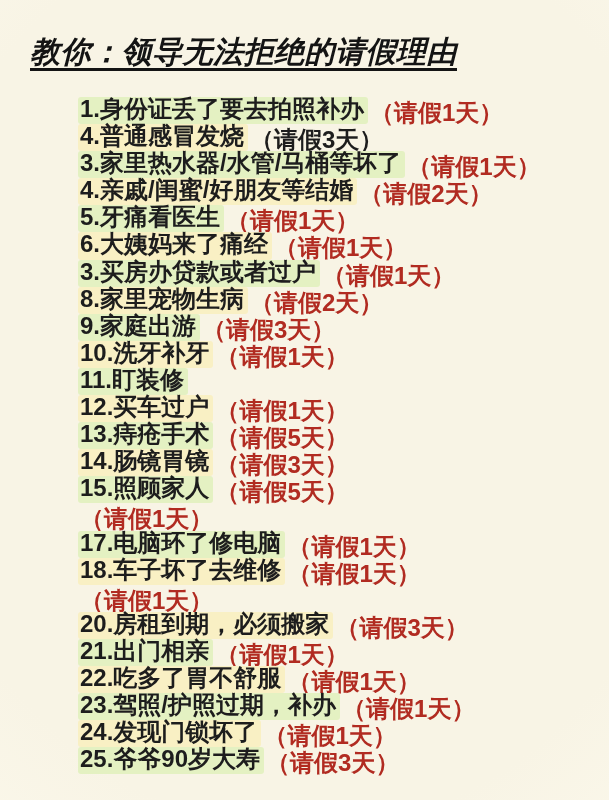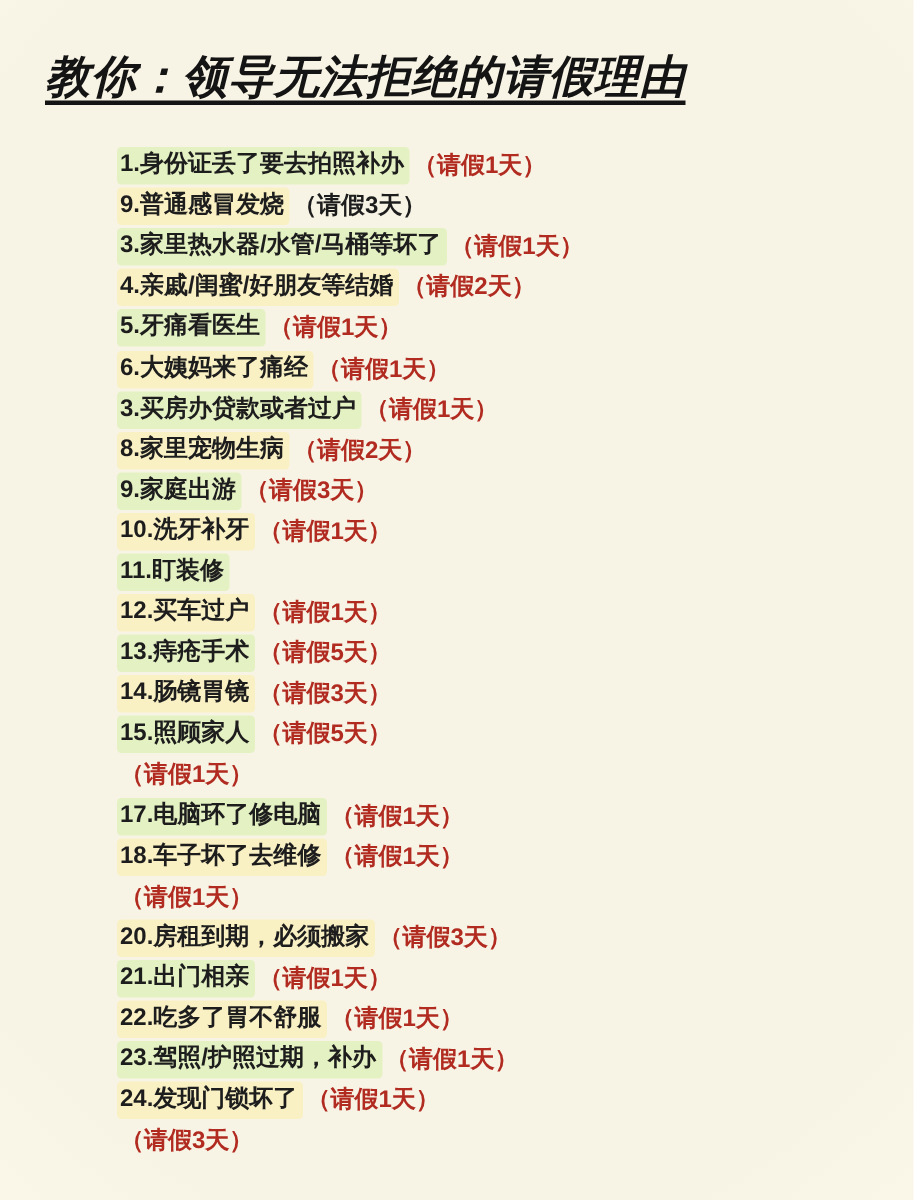"1.身份证丢了要去拍照补办" .row { align-items: center -> none; font-size: 16px -> 24px }
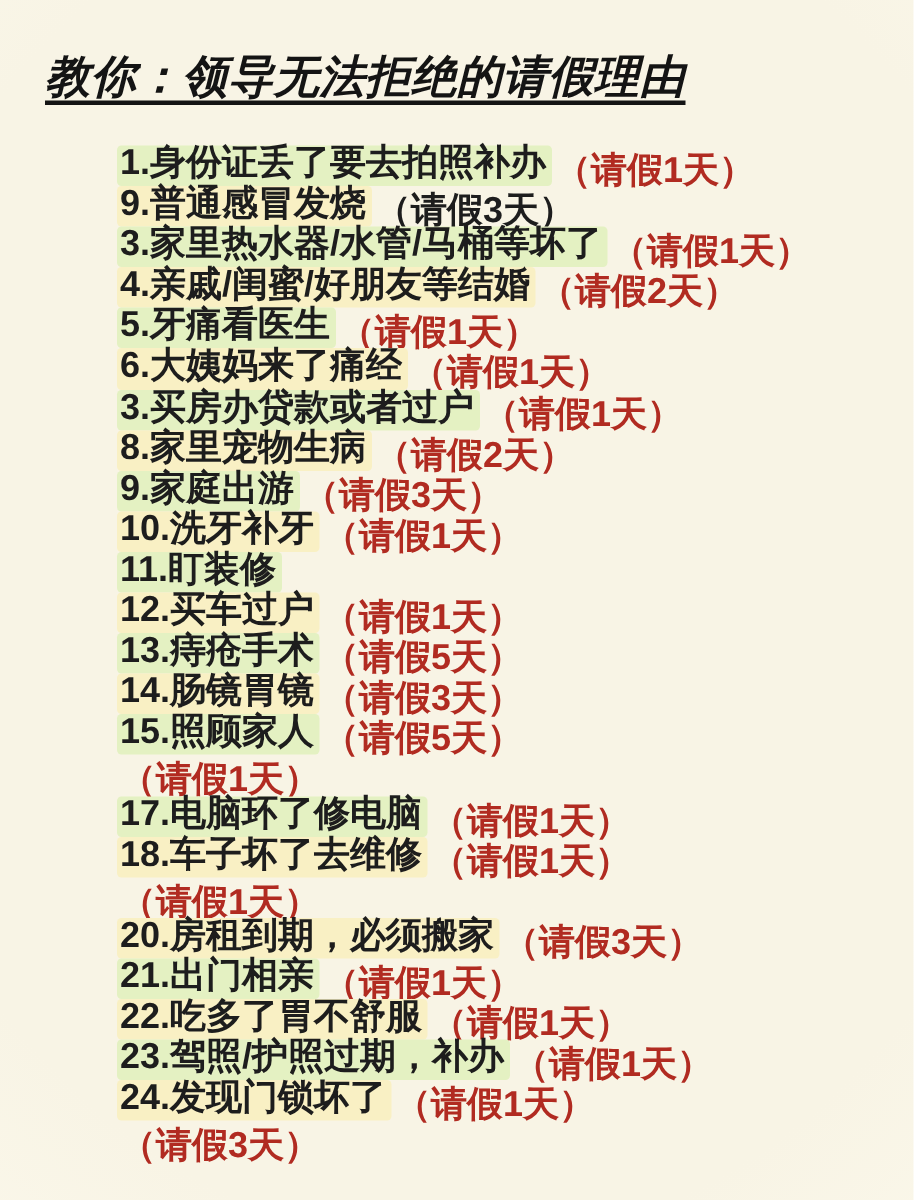"9.普通感冒发烧" span.hl { text: 9 -> 4 }
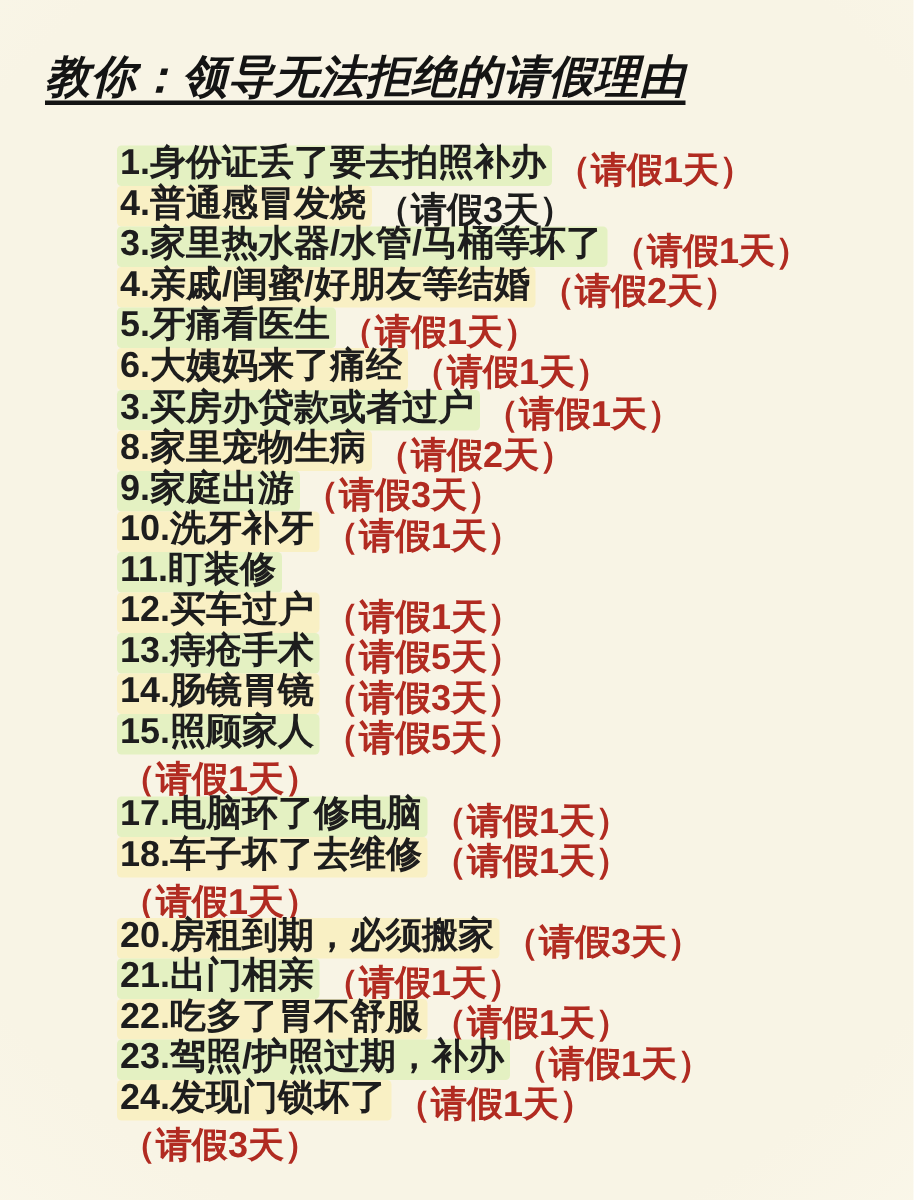"25.爷爷90岁大寿" span.hl { html: none -> <span>25.爷爷90岁大寿</span> }
